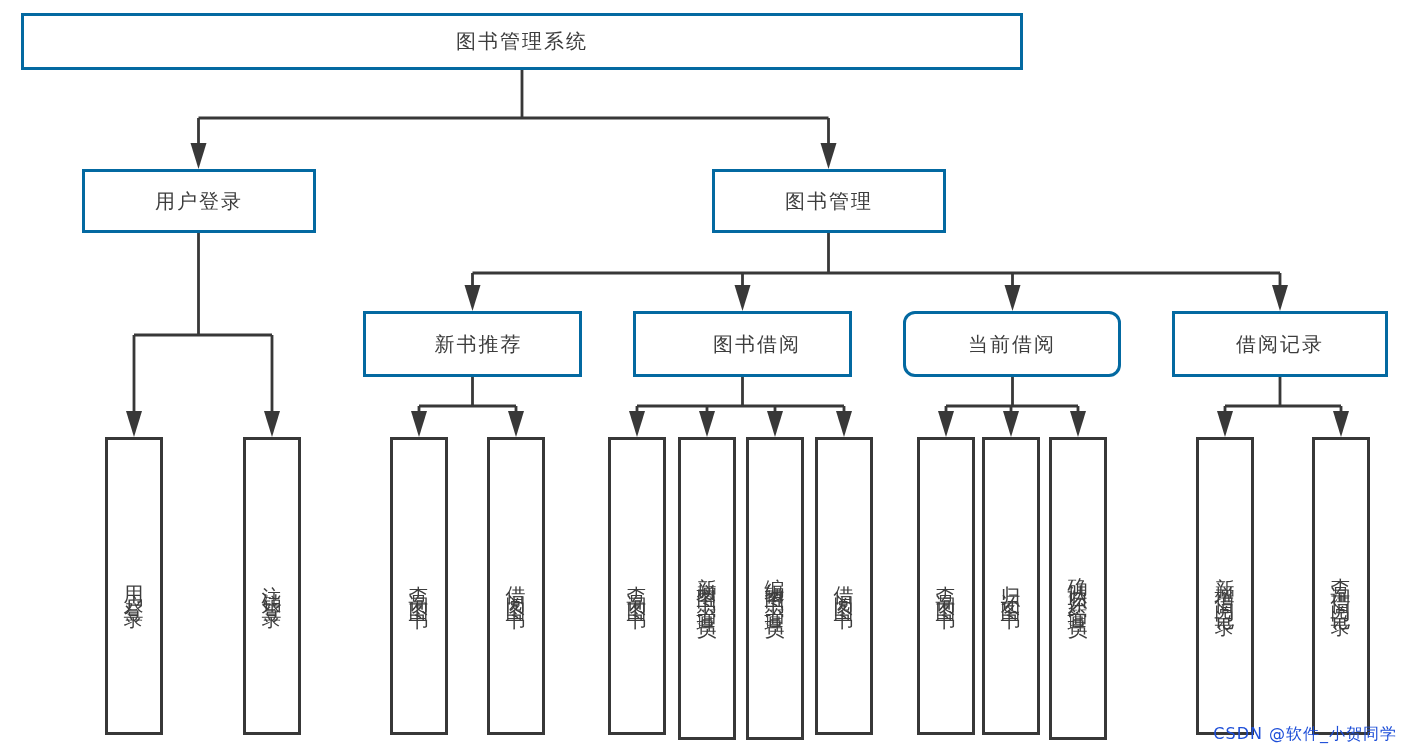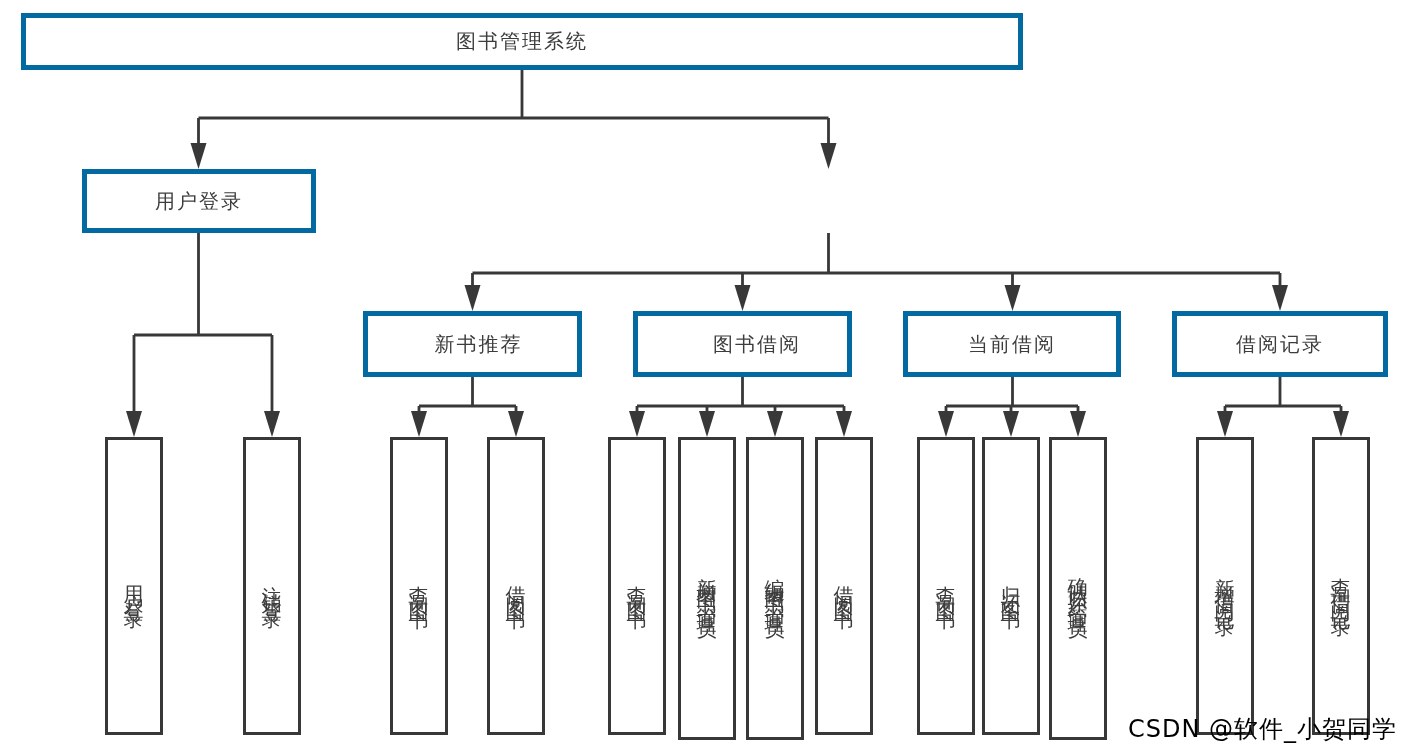"图书管理系统" .hbox { border: 5px solid #0369a1 -> 3px solid #0369a1 }
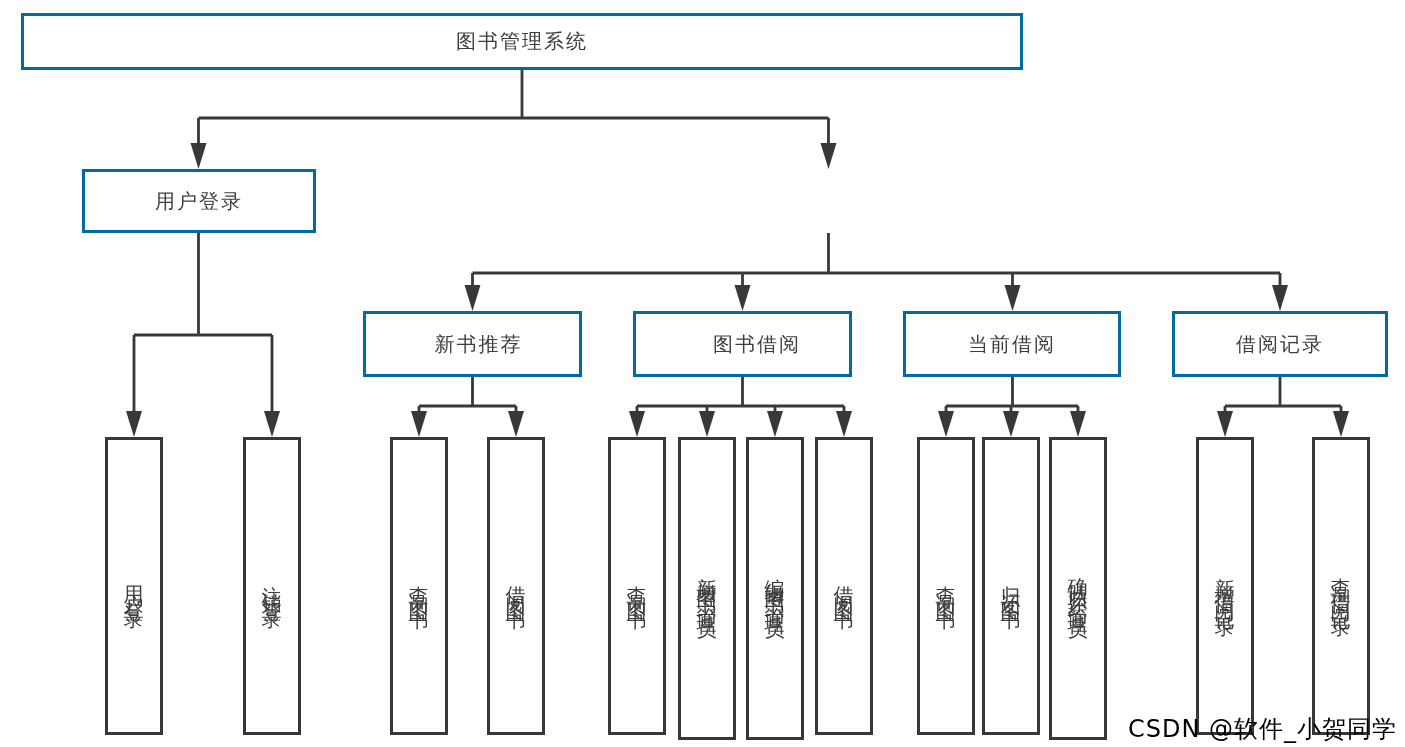"图书管理" div.hbox { html: none -> <div> <span>图书管理</span> </div> }
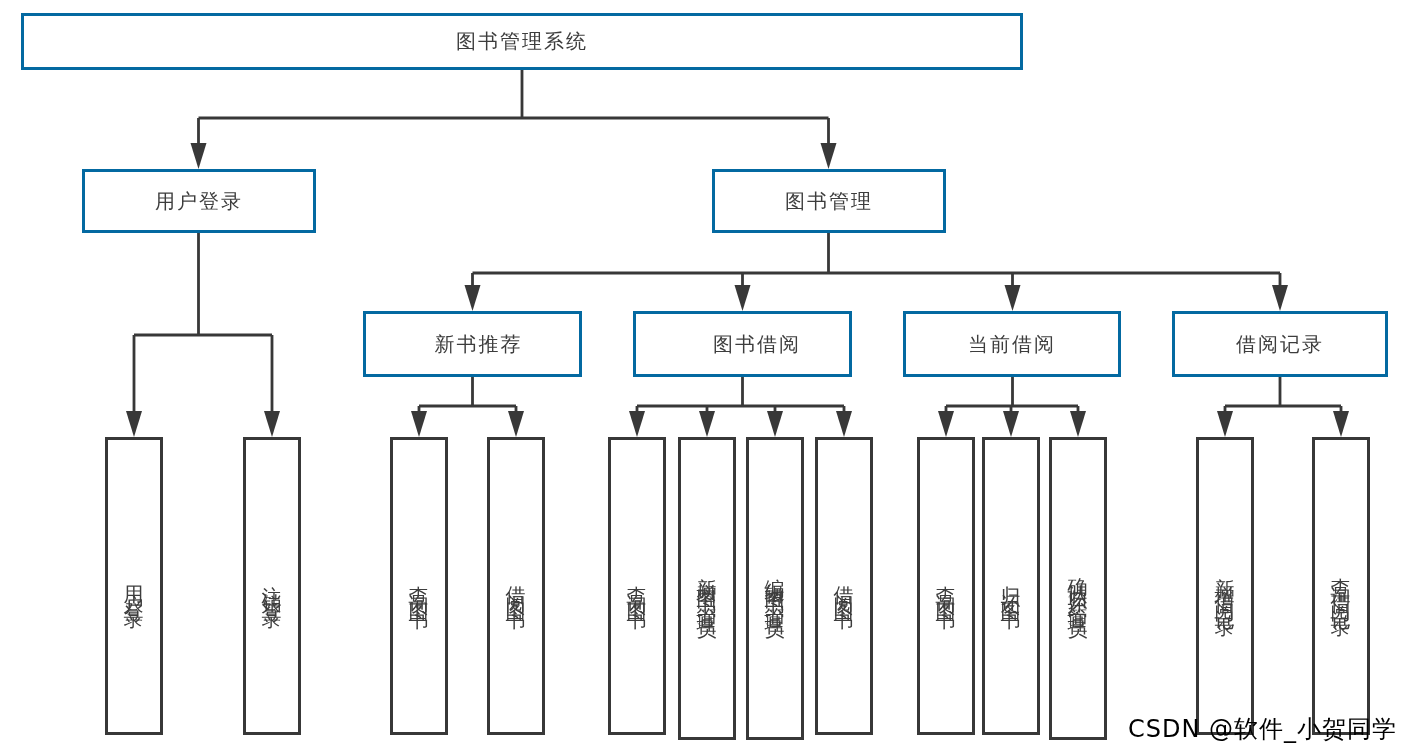"当前借阅" div.hbox { border-radius: none -> 12px }
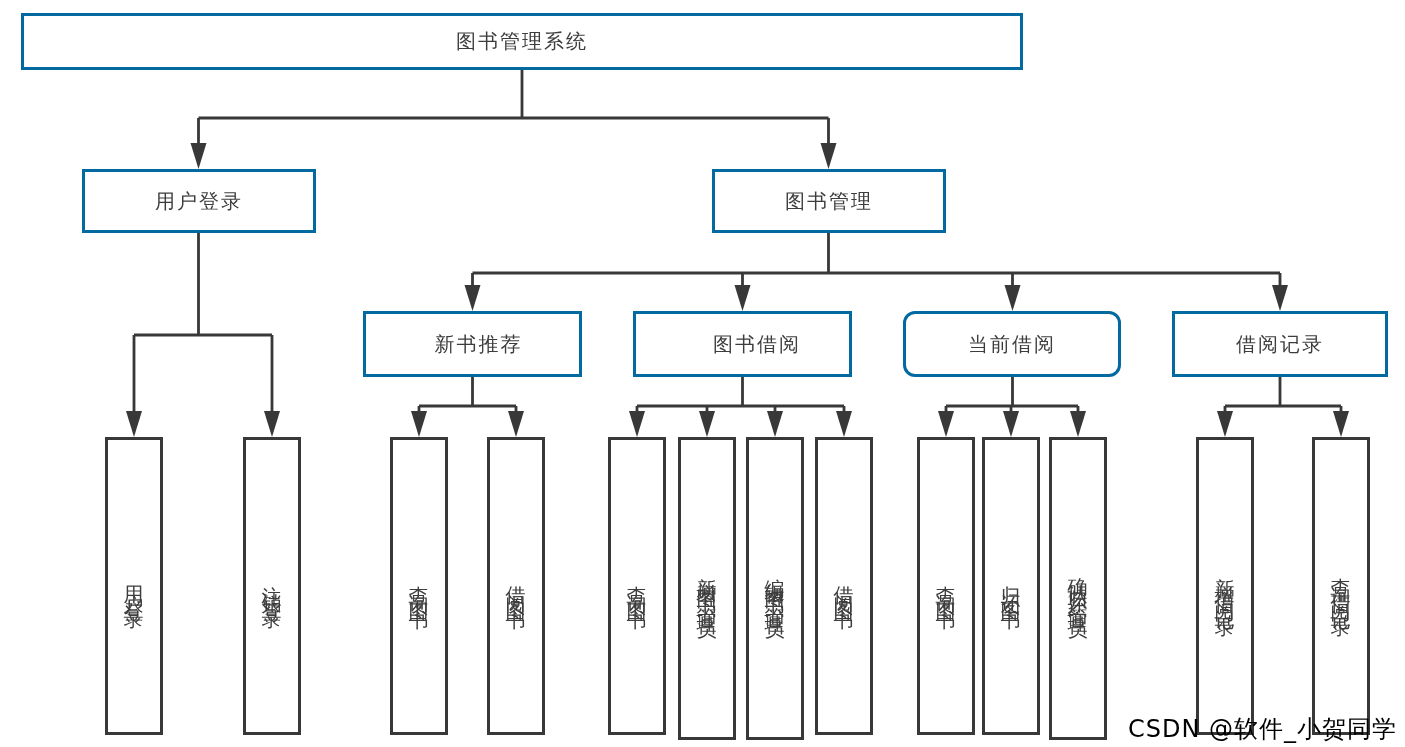"CSDN @软件_小贺同学" #watermark { color: #000000 -> #1d4ed8; font-size: 24px -> 16px }
